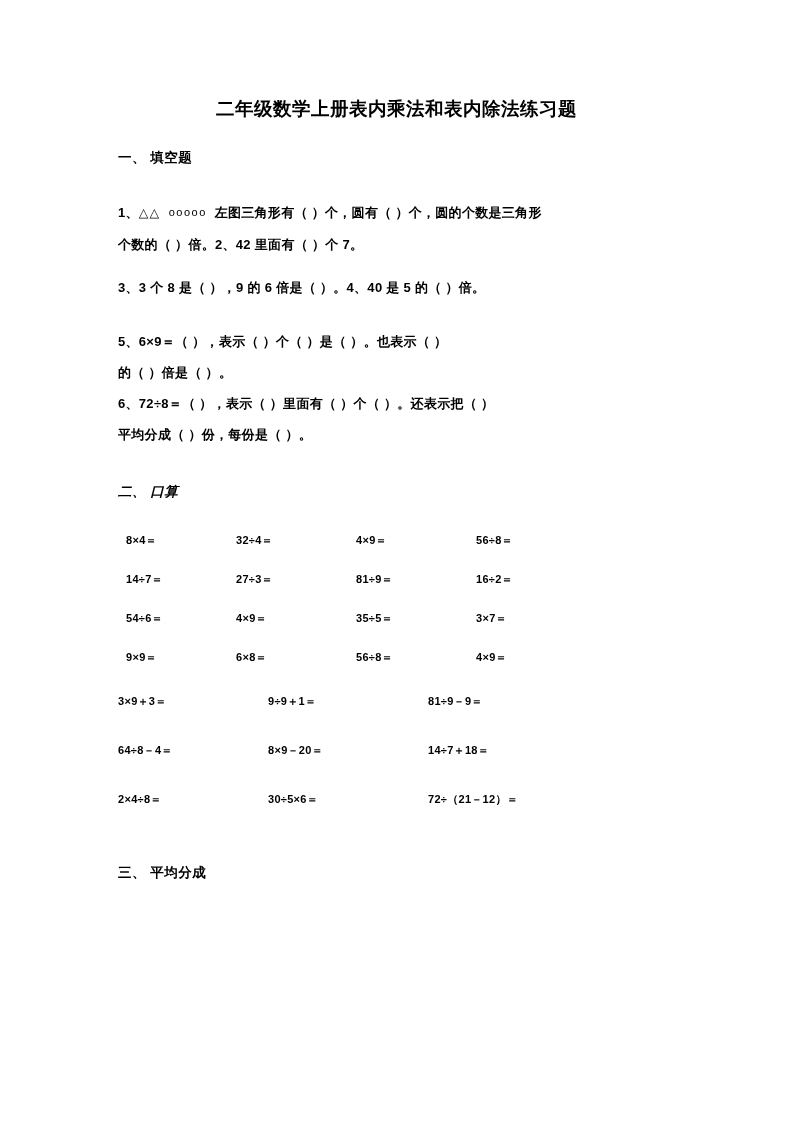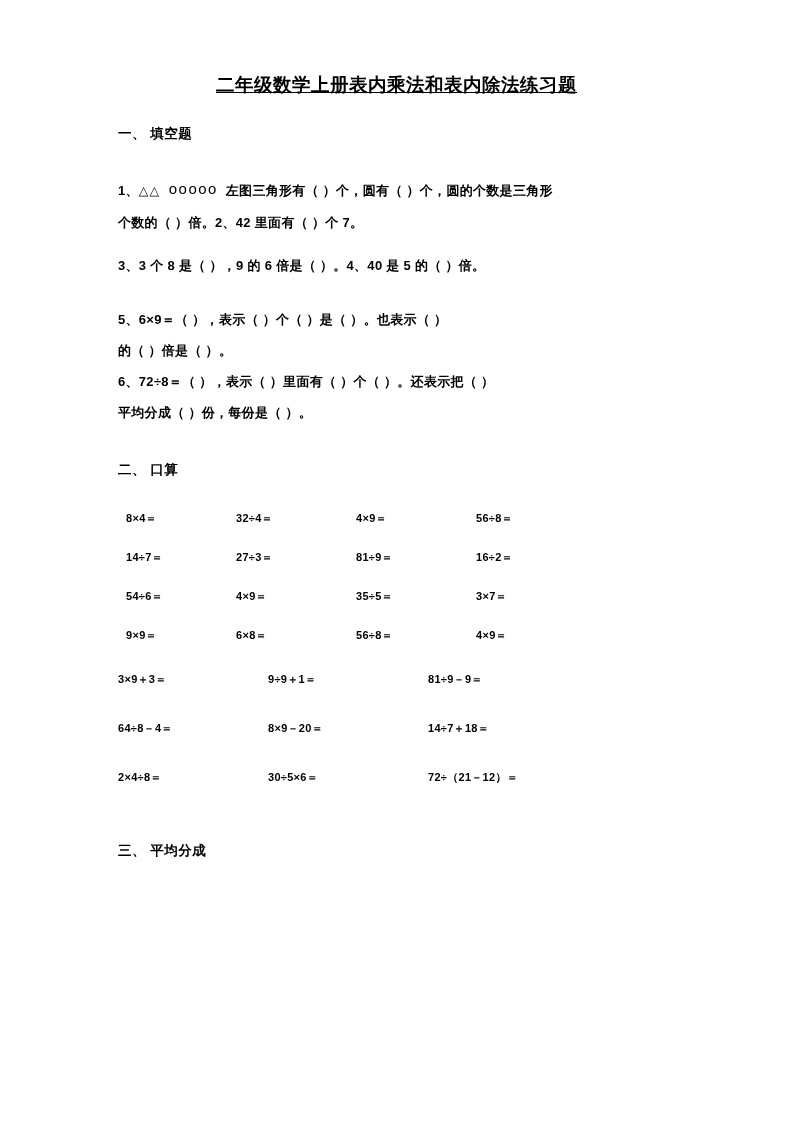"二年级数学上册表内乘法和表内除法练习题" .doc-title { margin-top: 72px -> 96px; text-decoration: underline -> none }
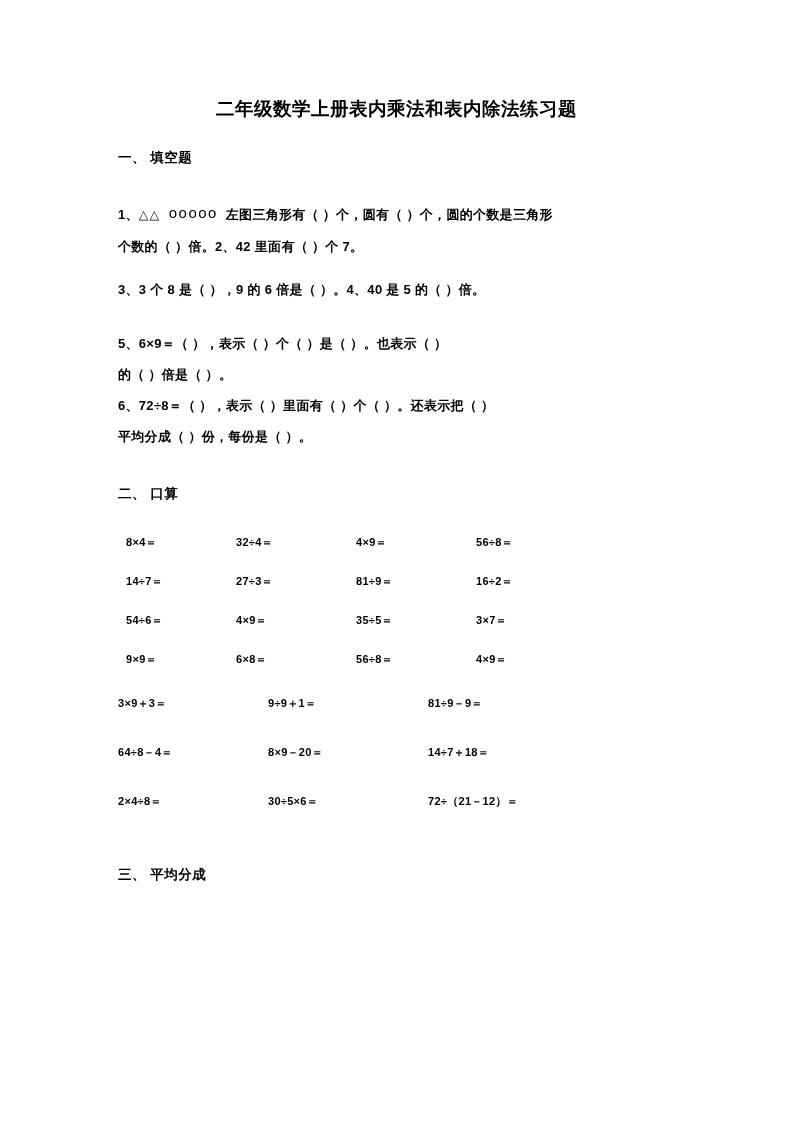"ooooo" .shape-run .cir { font-size: 15px -> 11px }
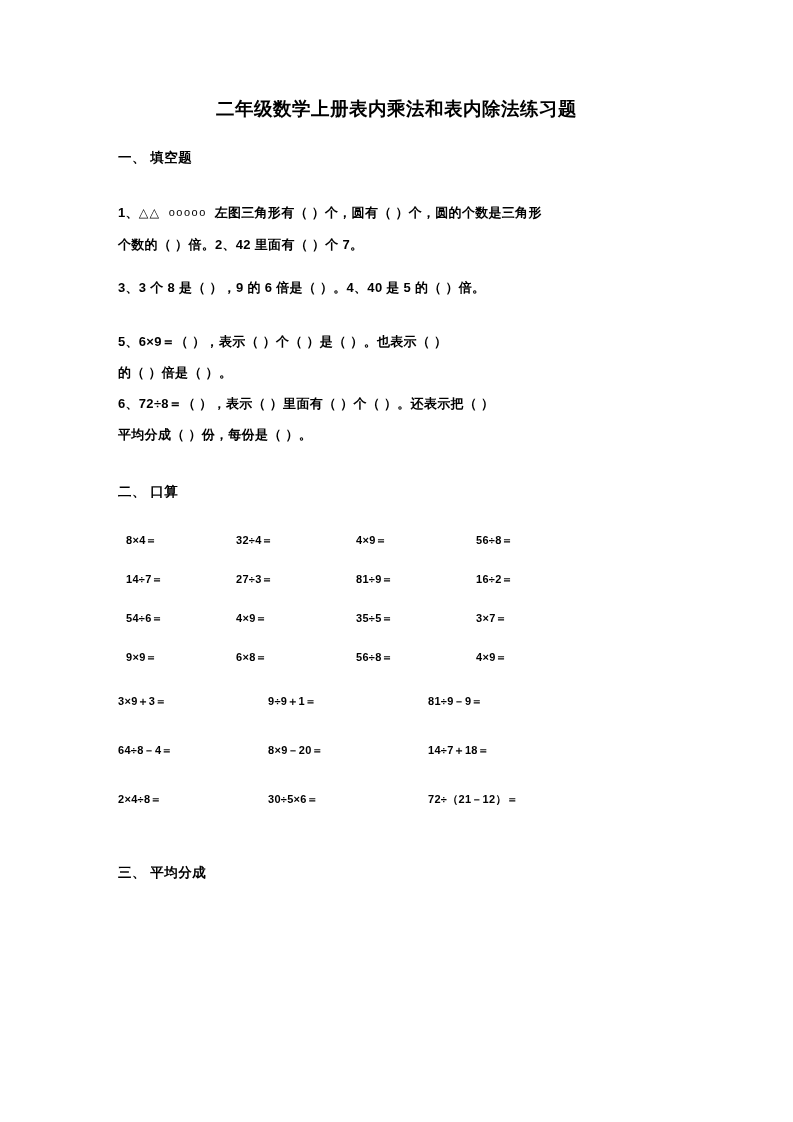"二、 口算" .sec2 { font-style: none -> italic }
